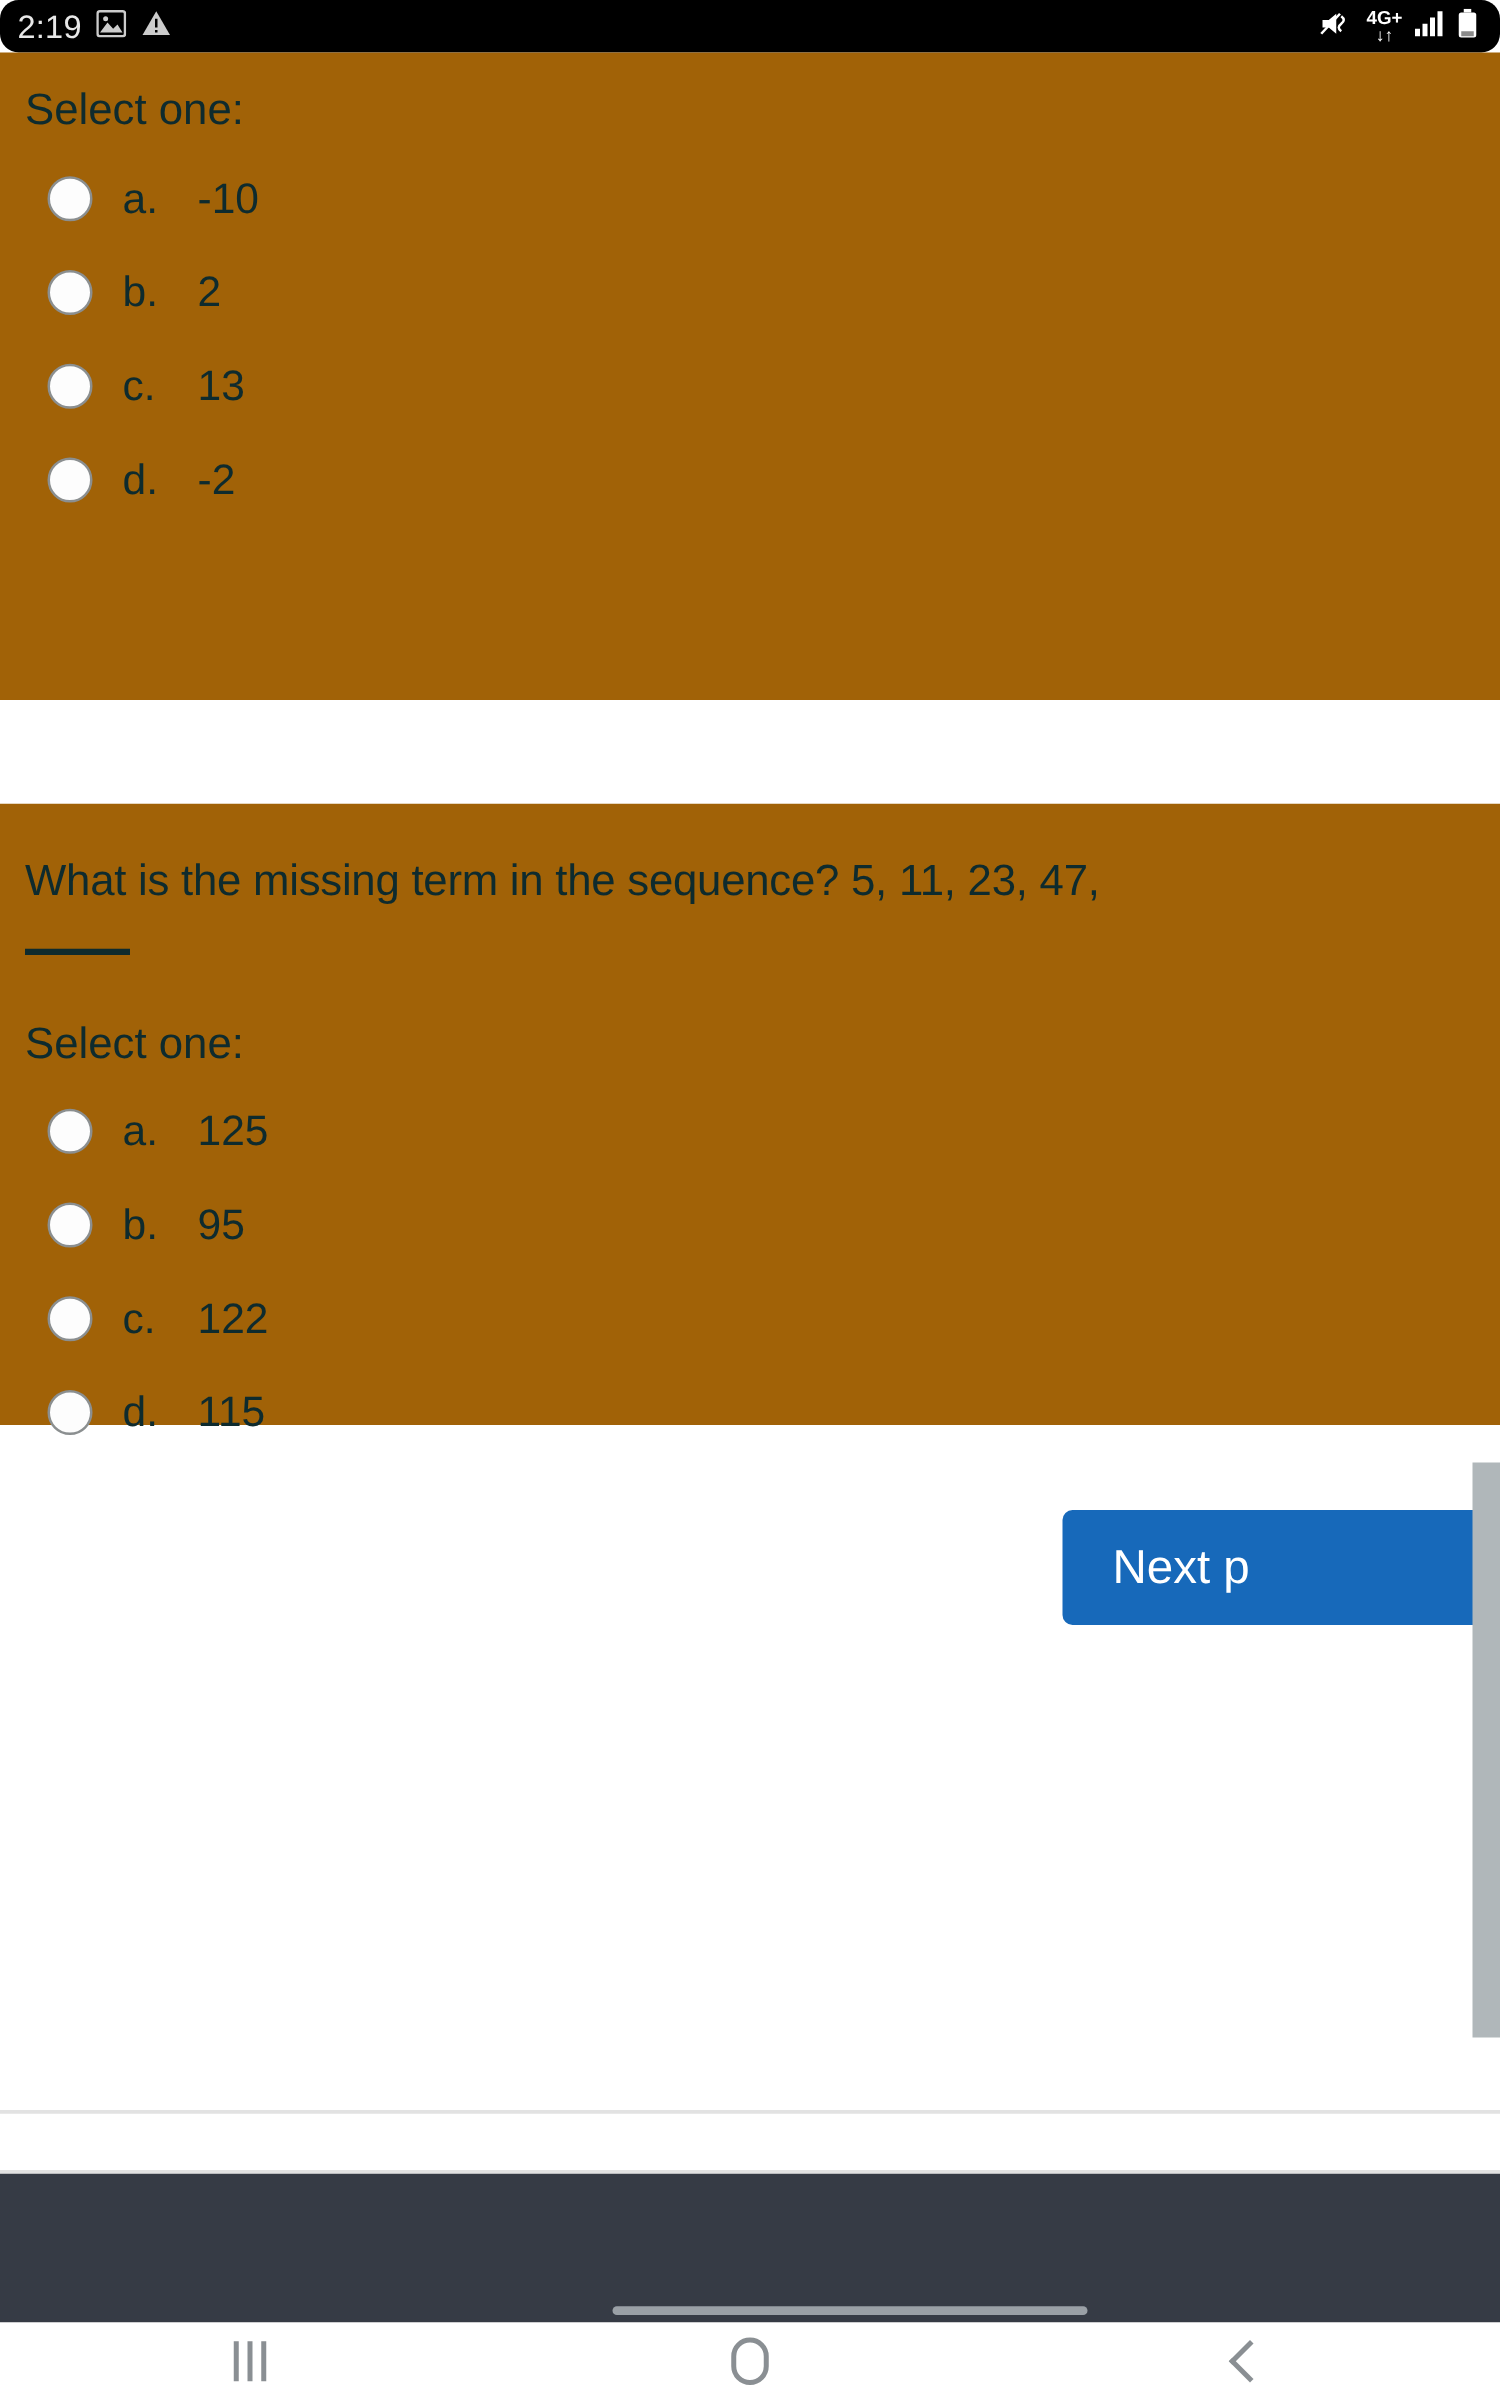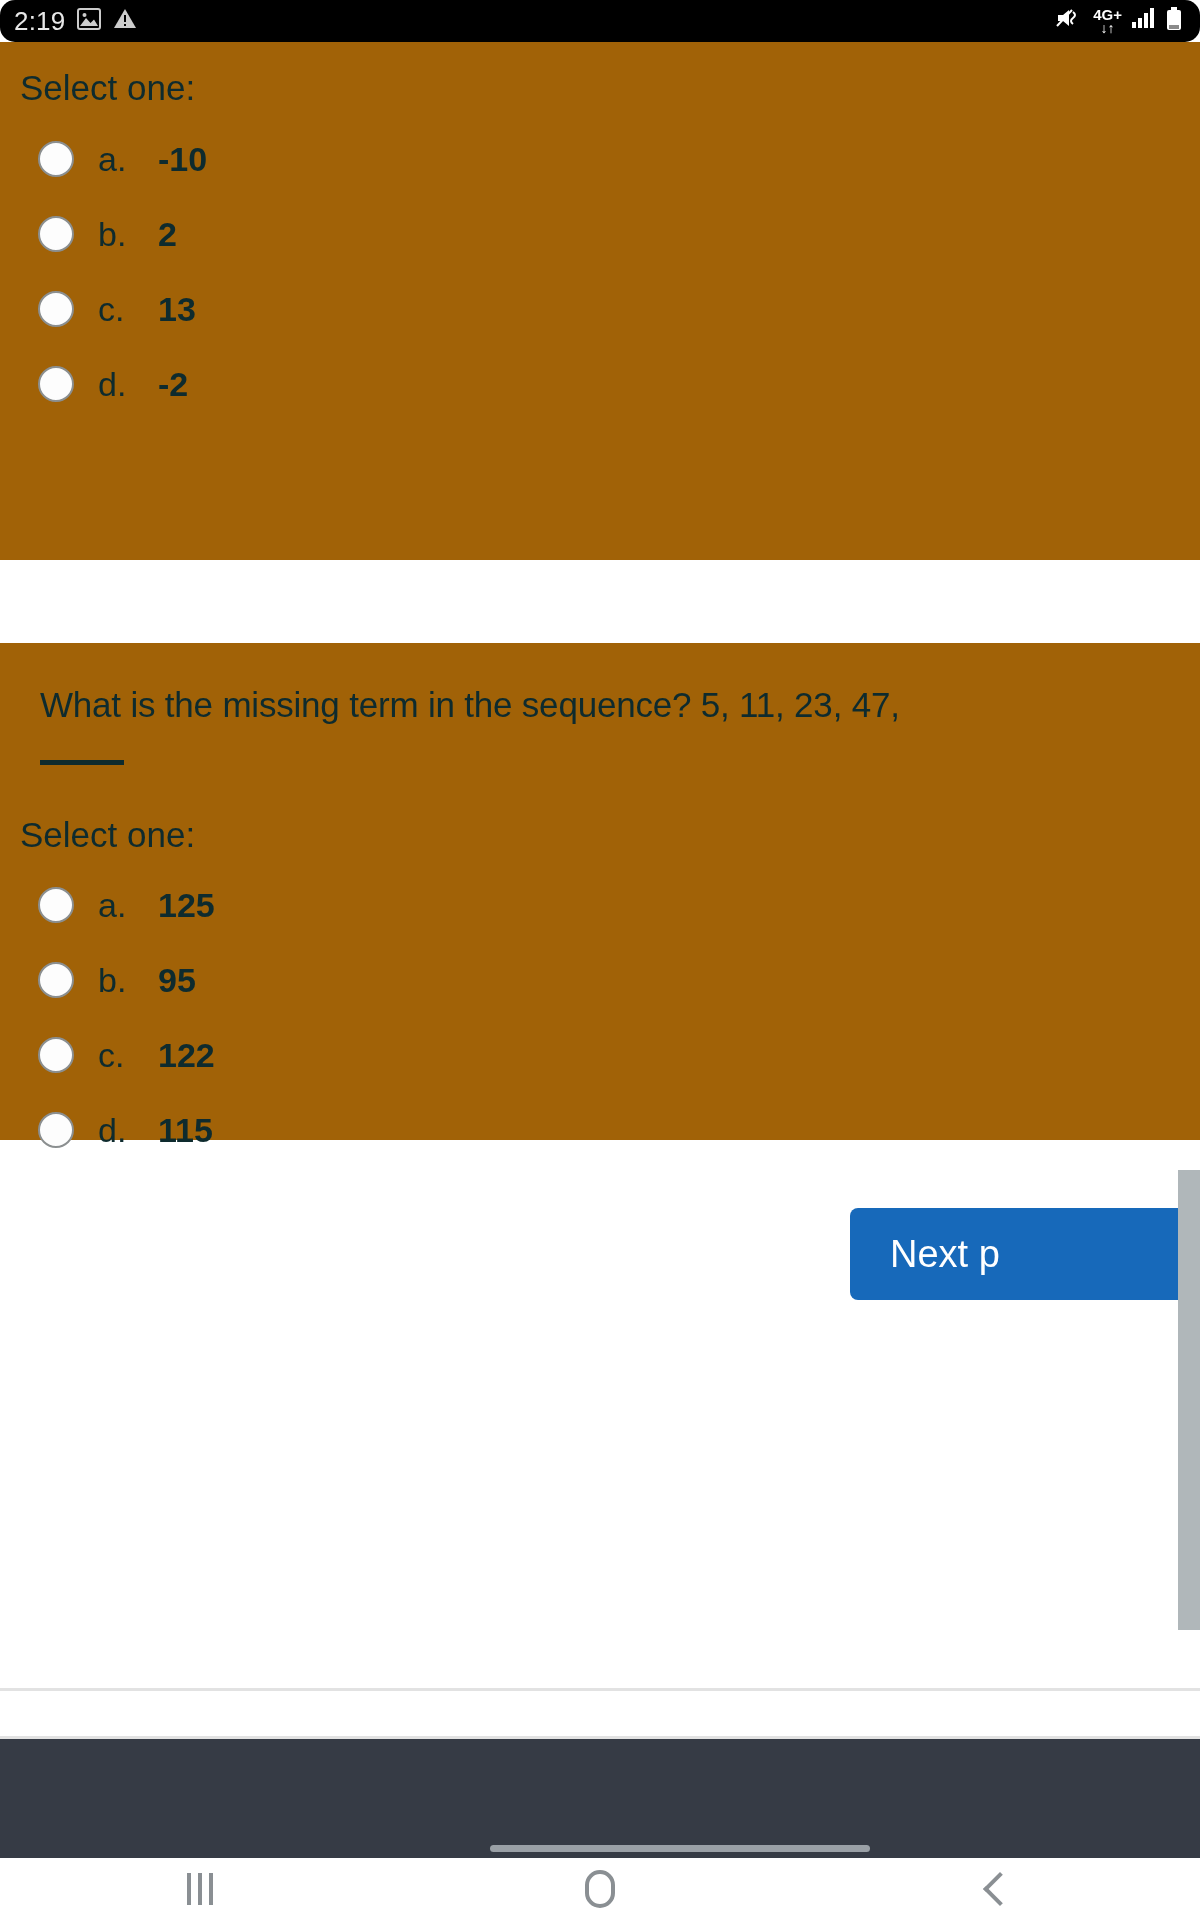"4G+" .status-right { align-items: none -> center }
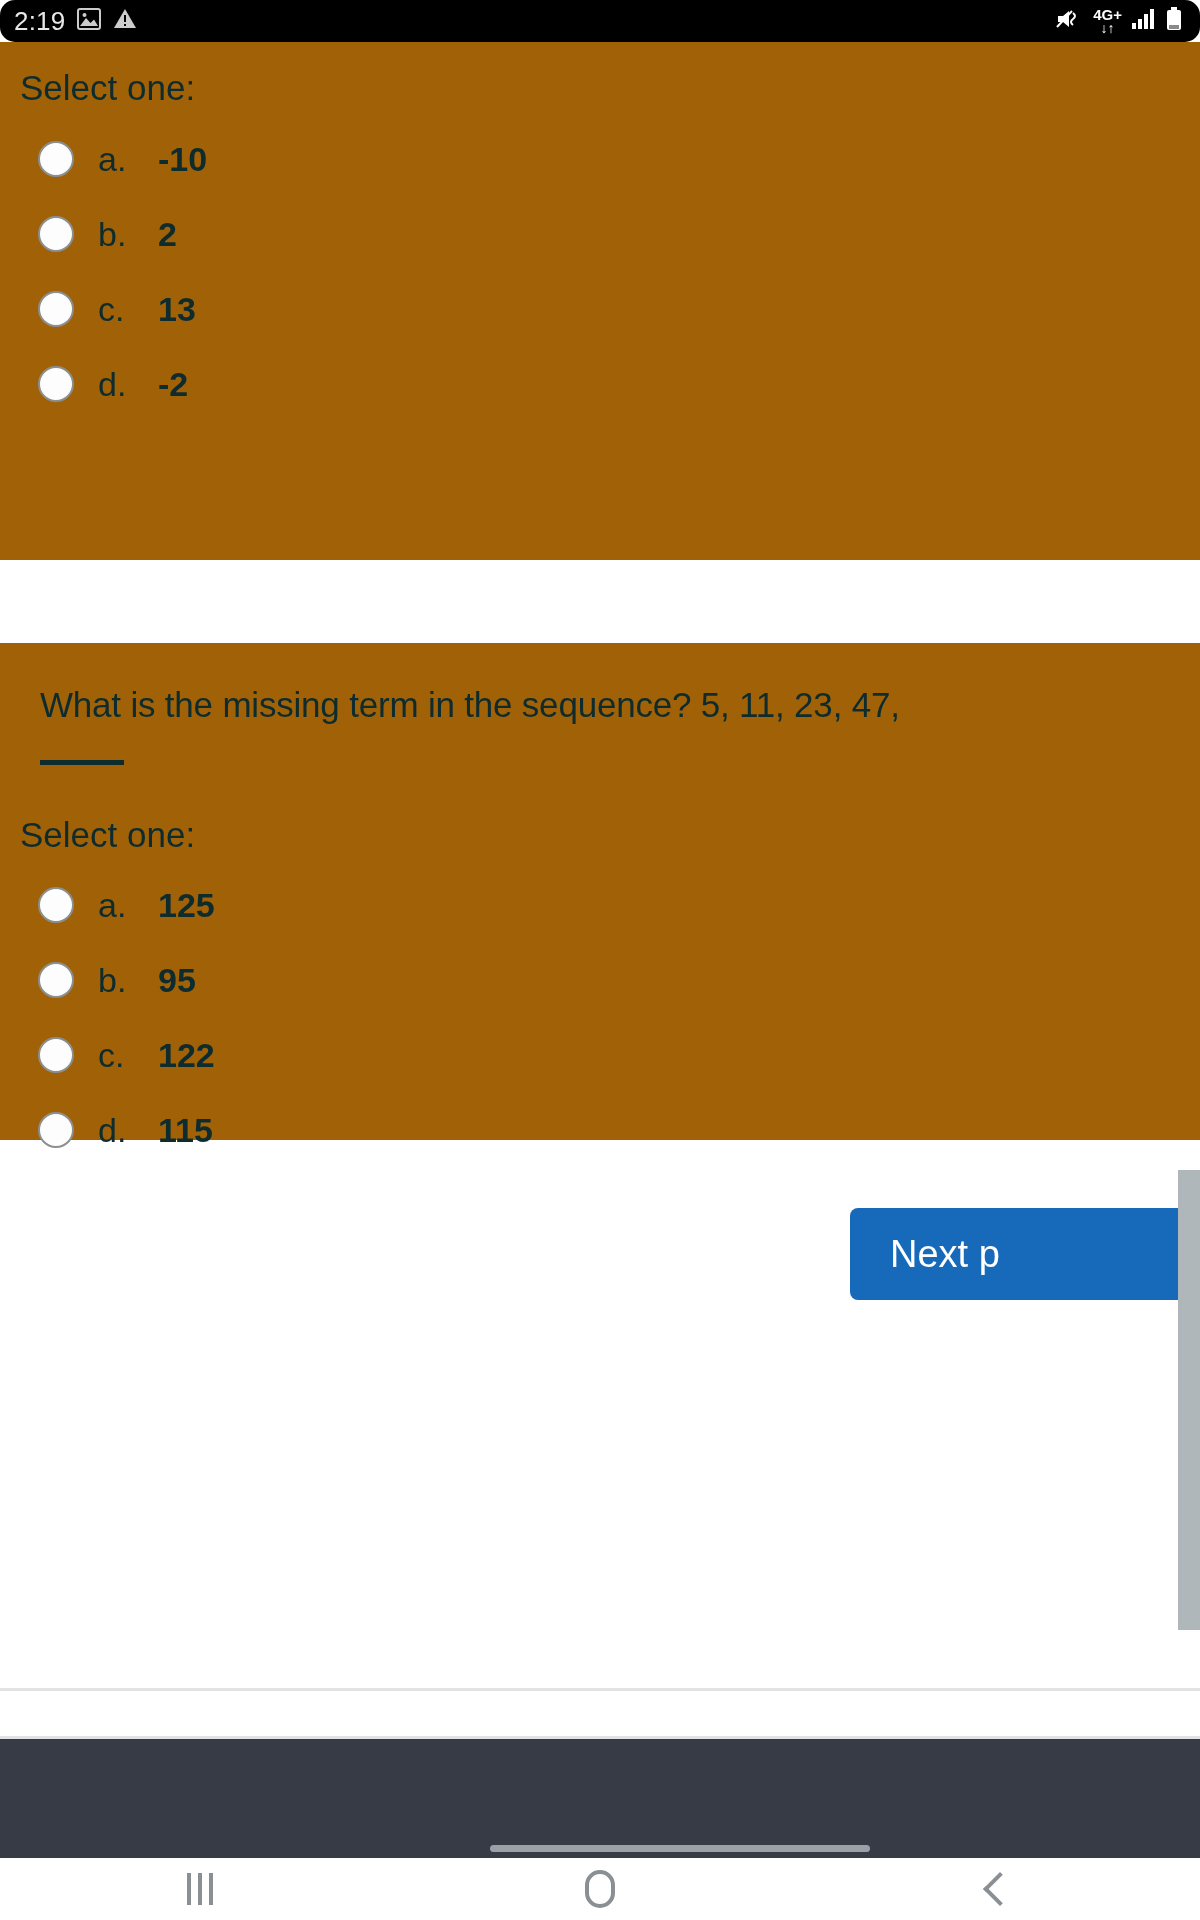"-10" .opt-value { font-weight: bold -> none }
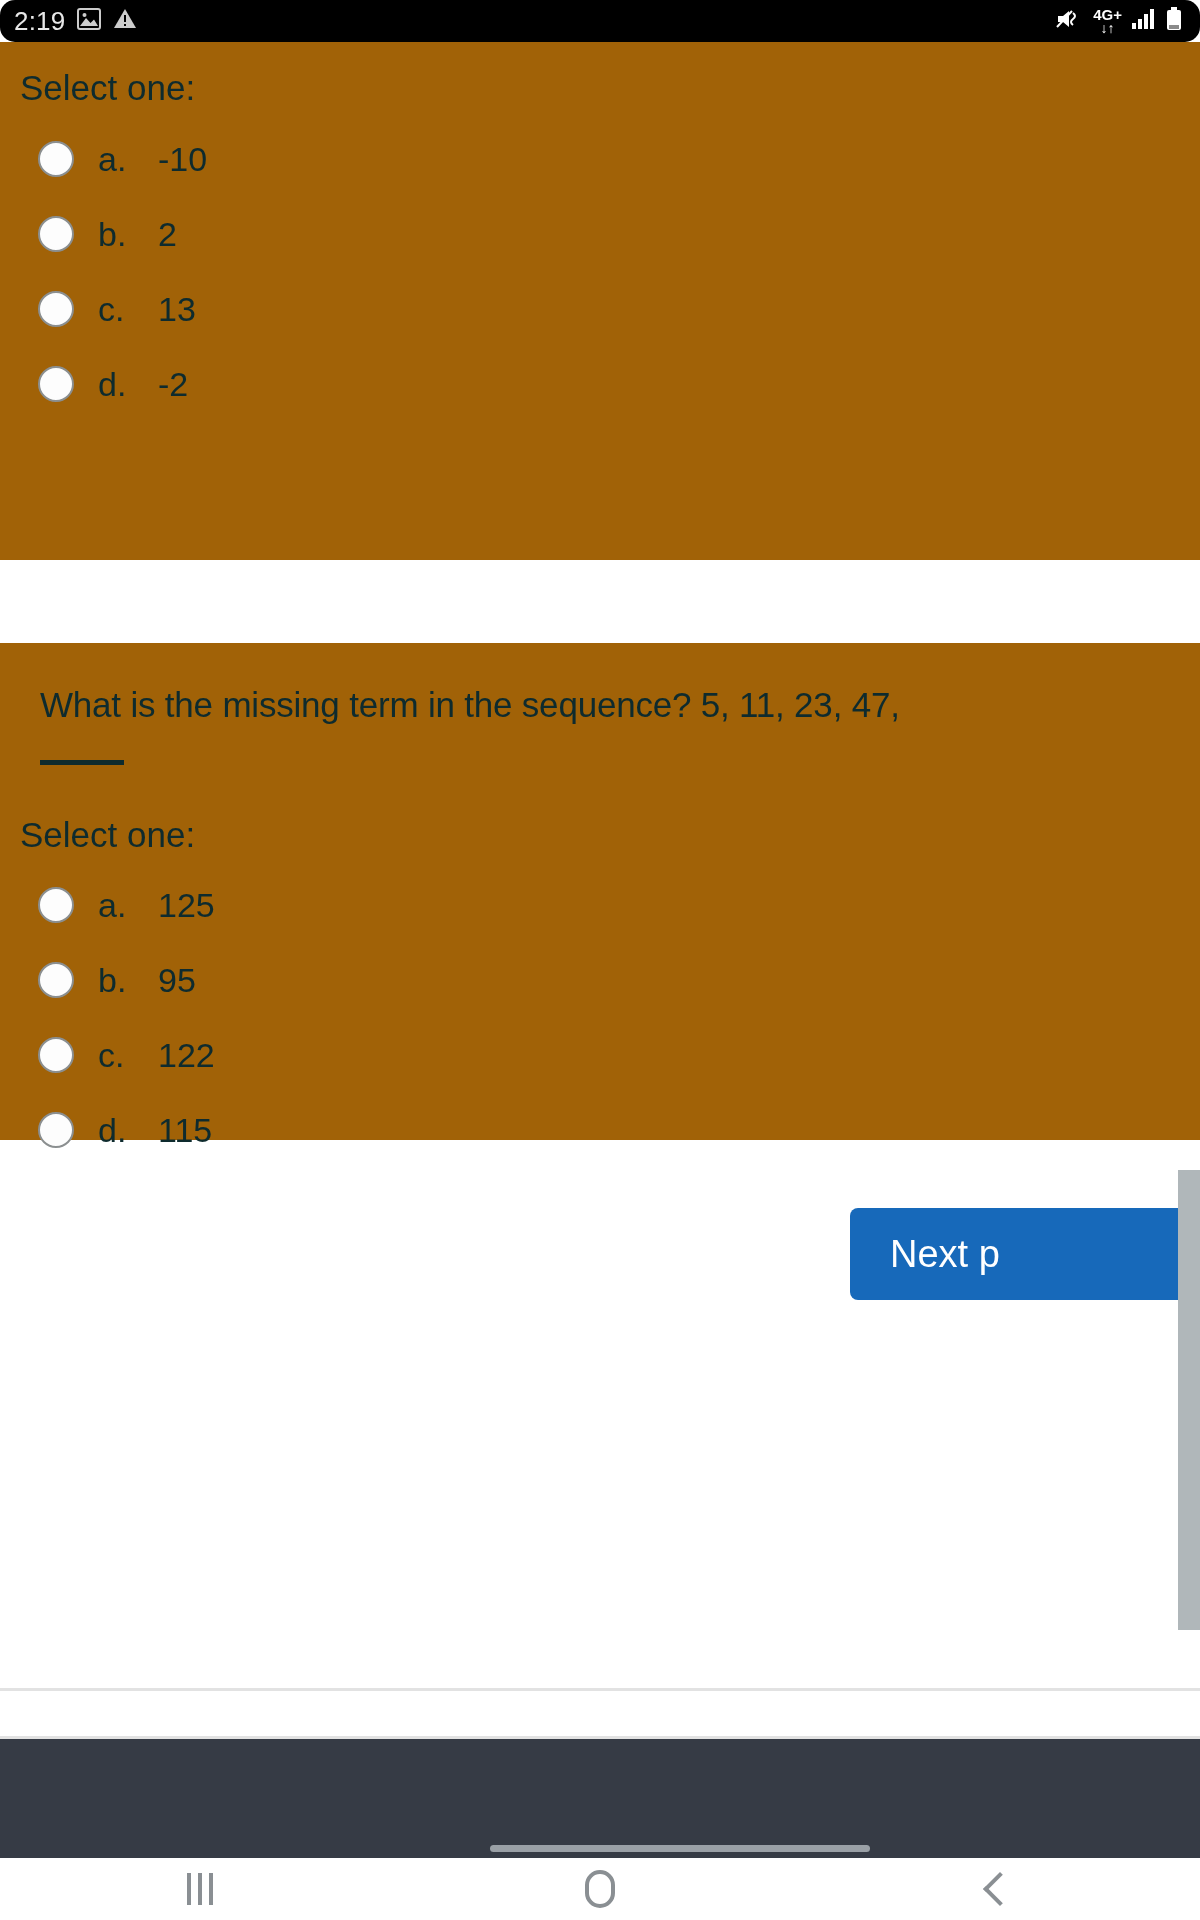"What is the missing term" div.question-text { margin-left: 20px -> none }
